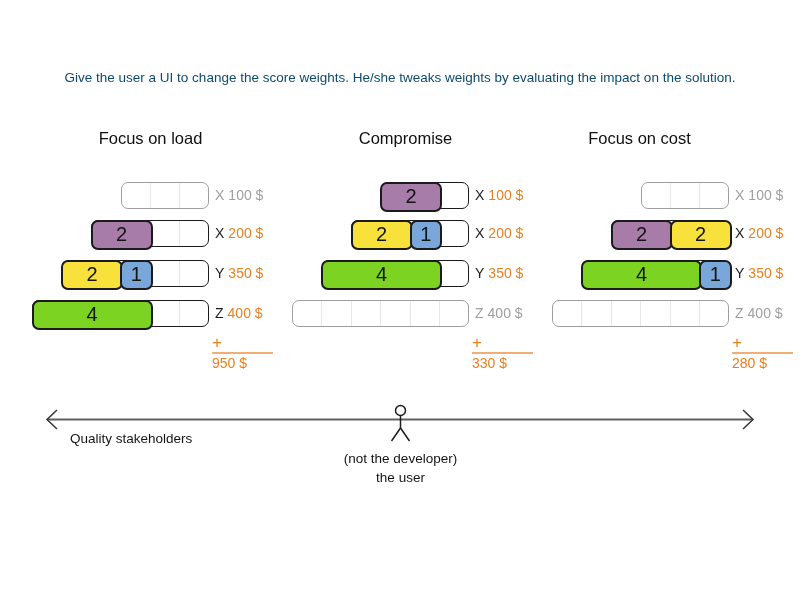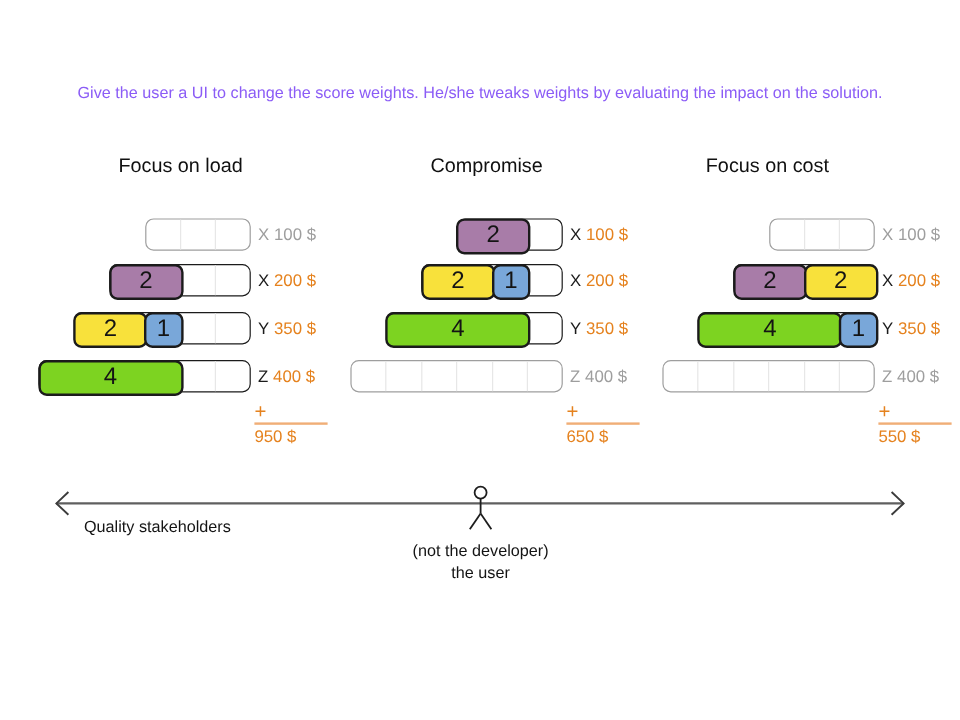"Give the user a UI" .subtitle { color: #8b5cf6 -> #0c4a6e }
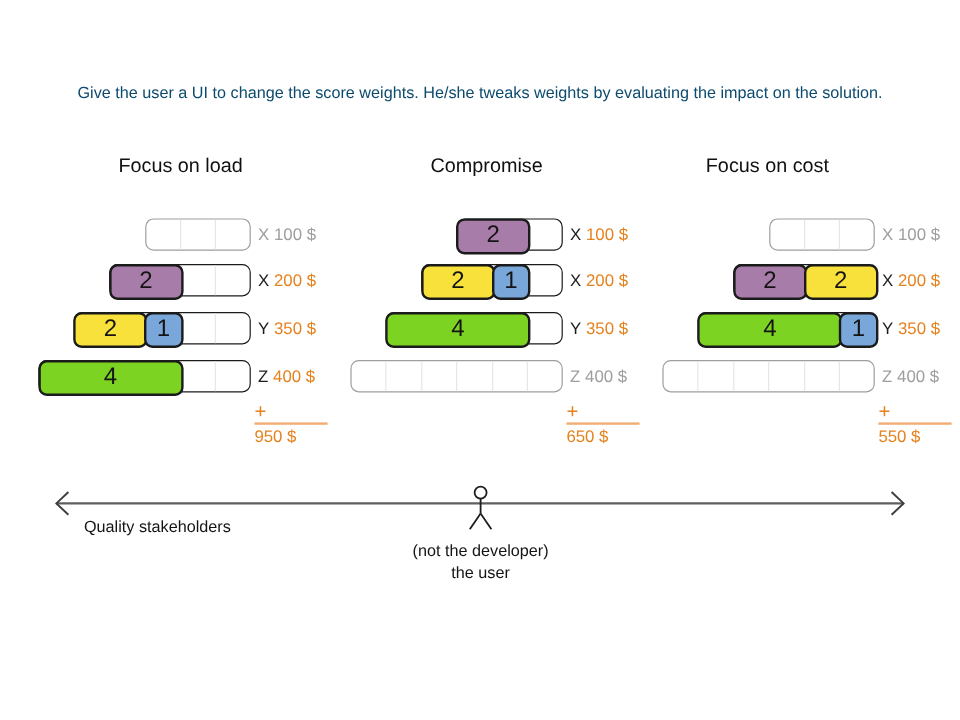"650 $" div.amount { text: 650 -> 330 }
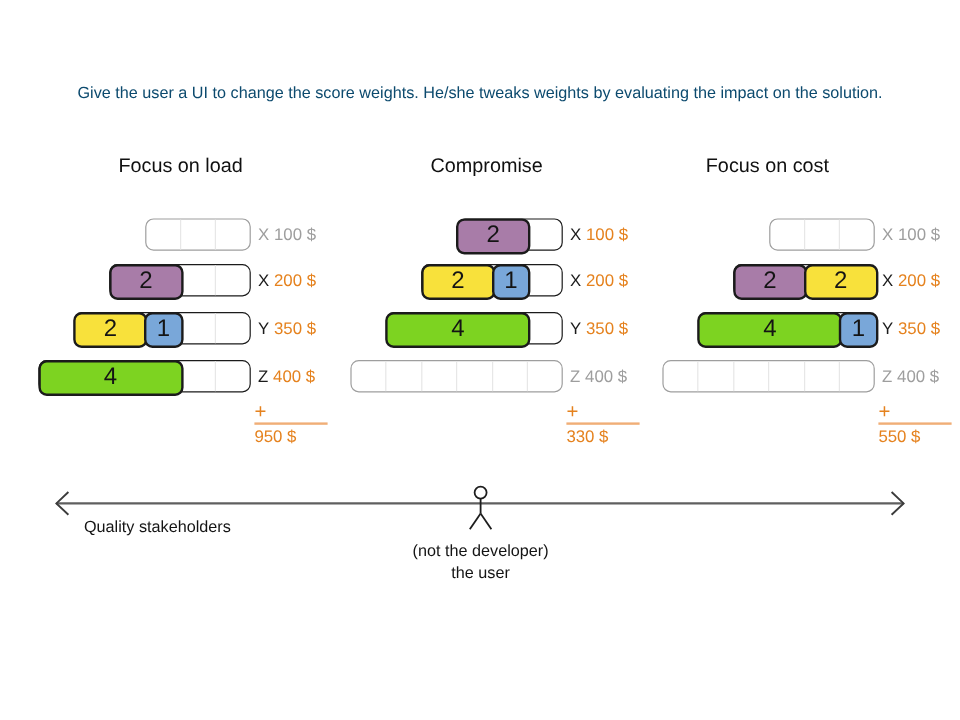"550 $" div.amount { text: 550 -> 280 }
